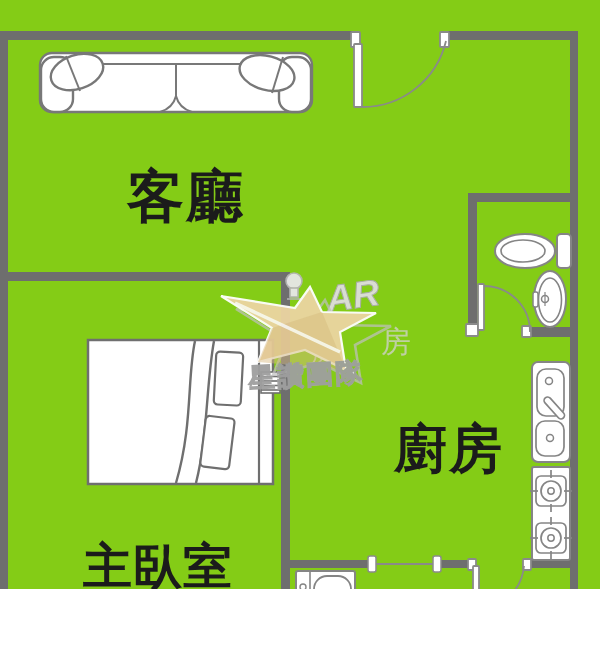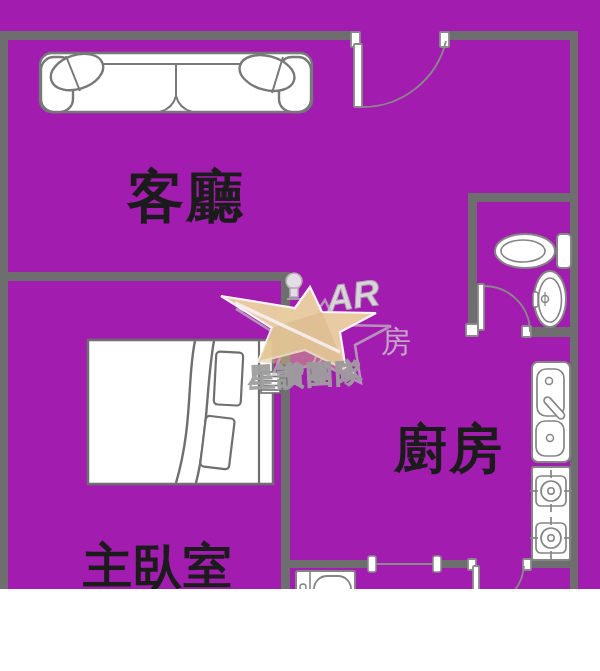"客廳" .canvas { background: #a21caf -> #84cc16 }
